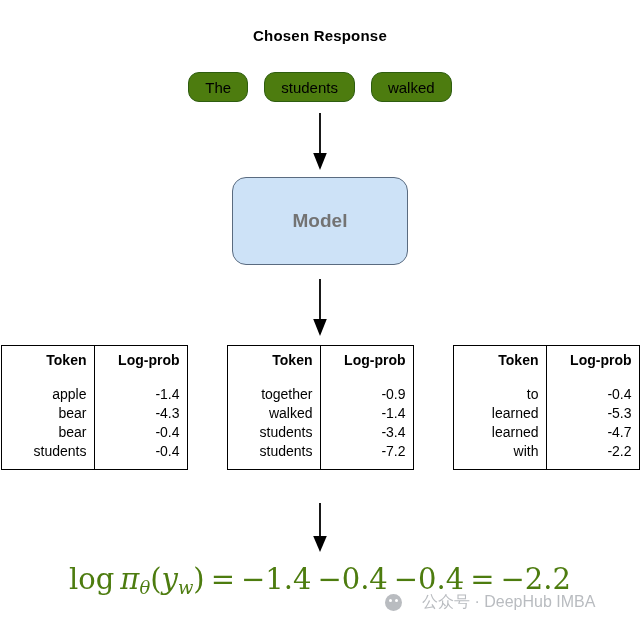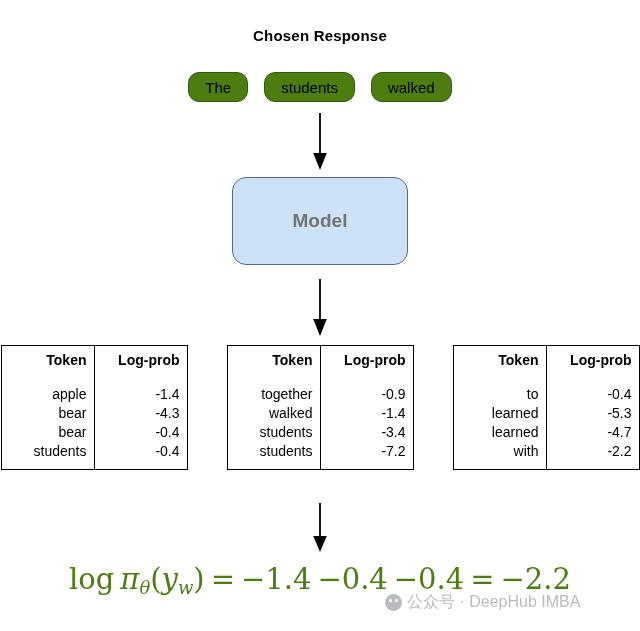"公众号 · DeepHub IMBA" .watermark { gap: 5px -> 20px }
